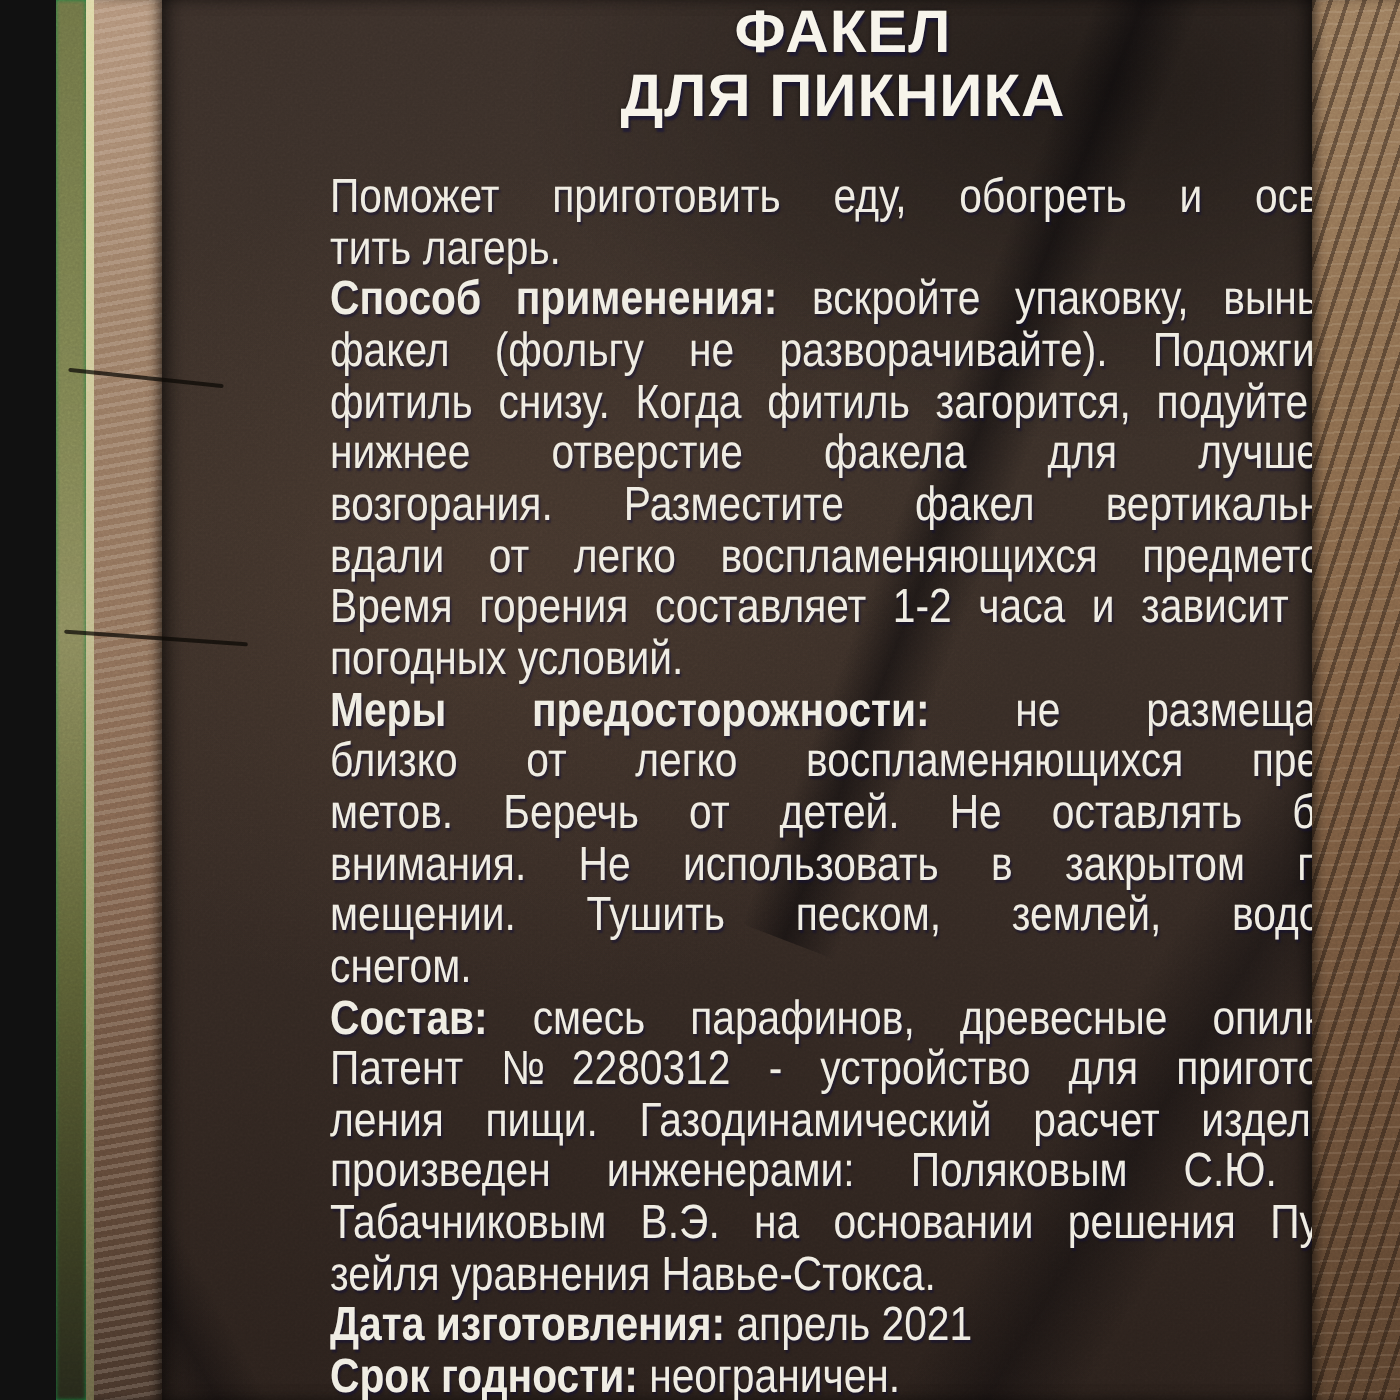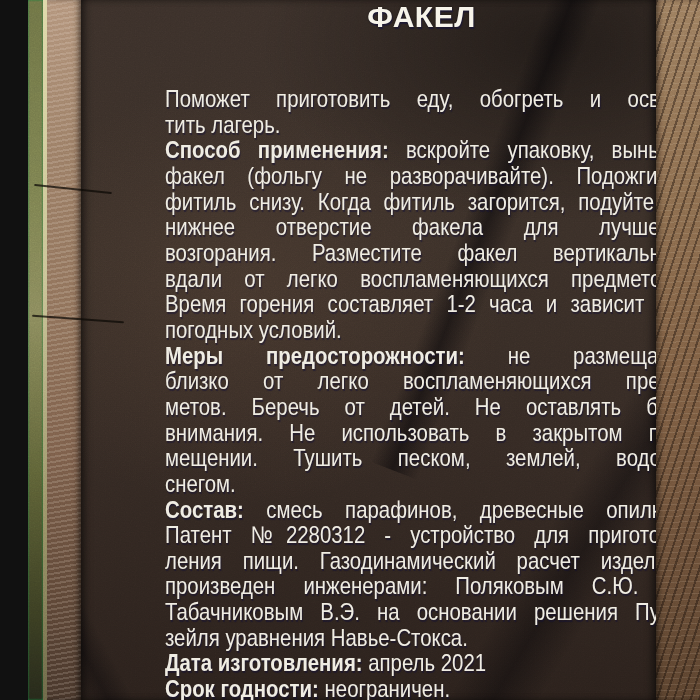"ДЛЯ ПИКНИКА" div { html: none -> <div>ДЛЯ ПИКНИКА</div> }
